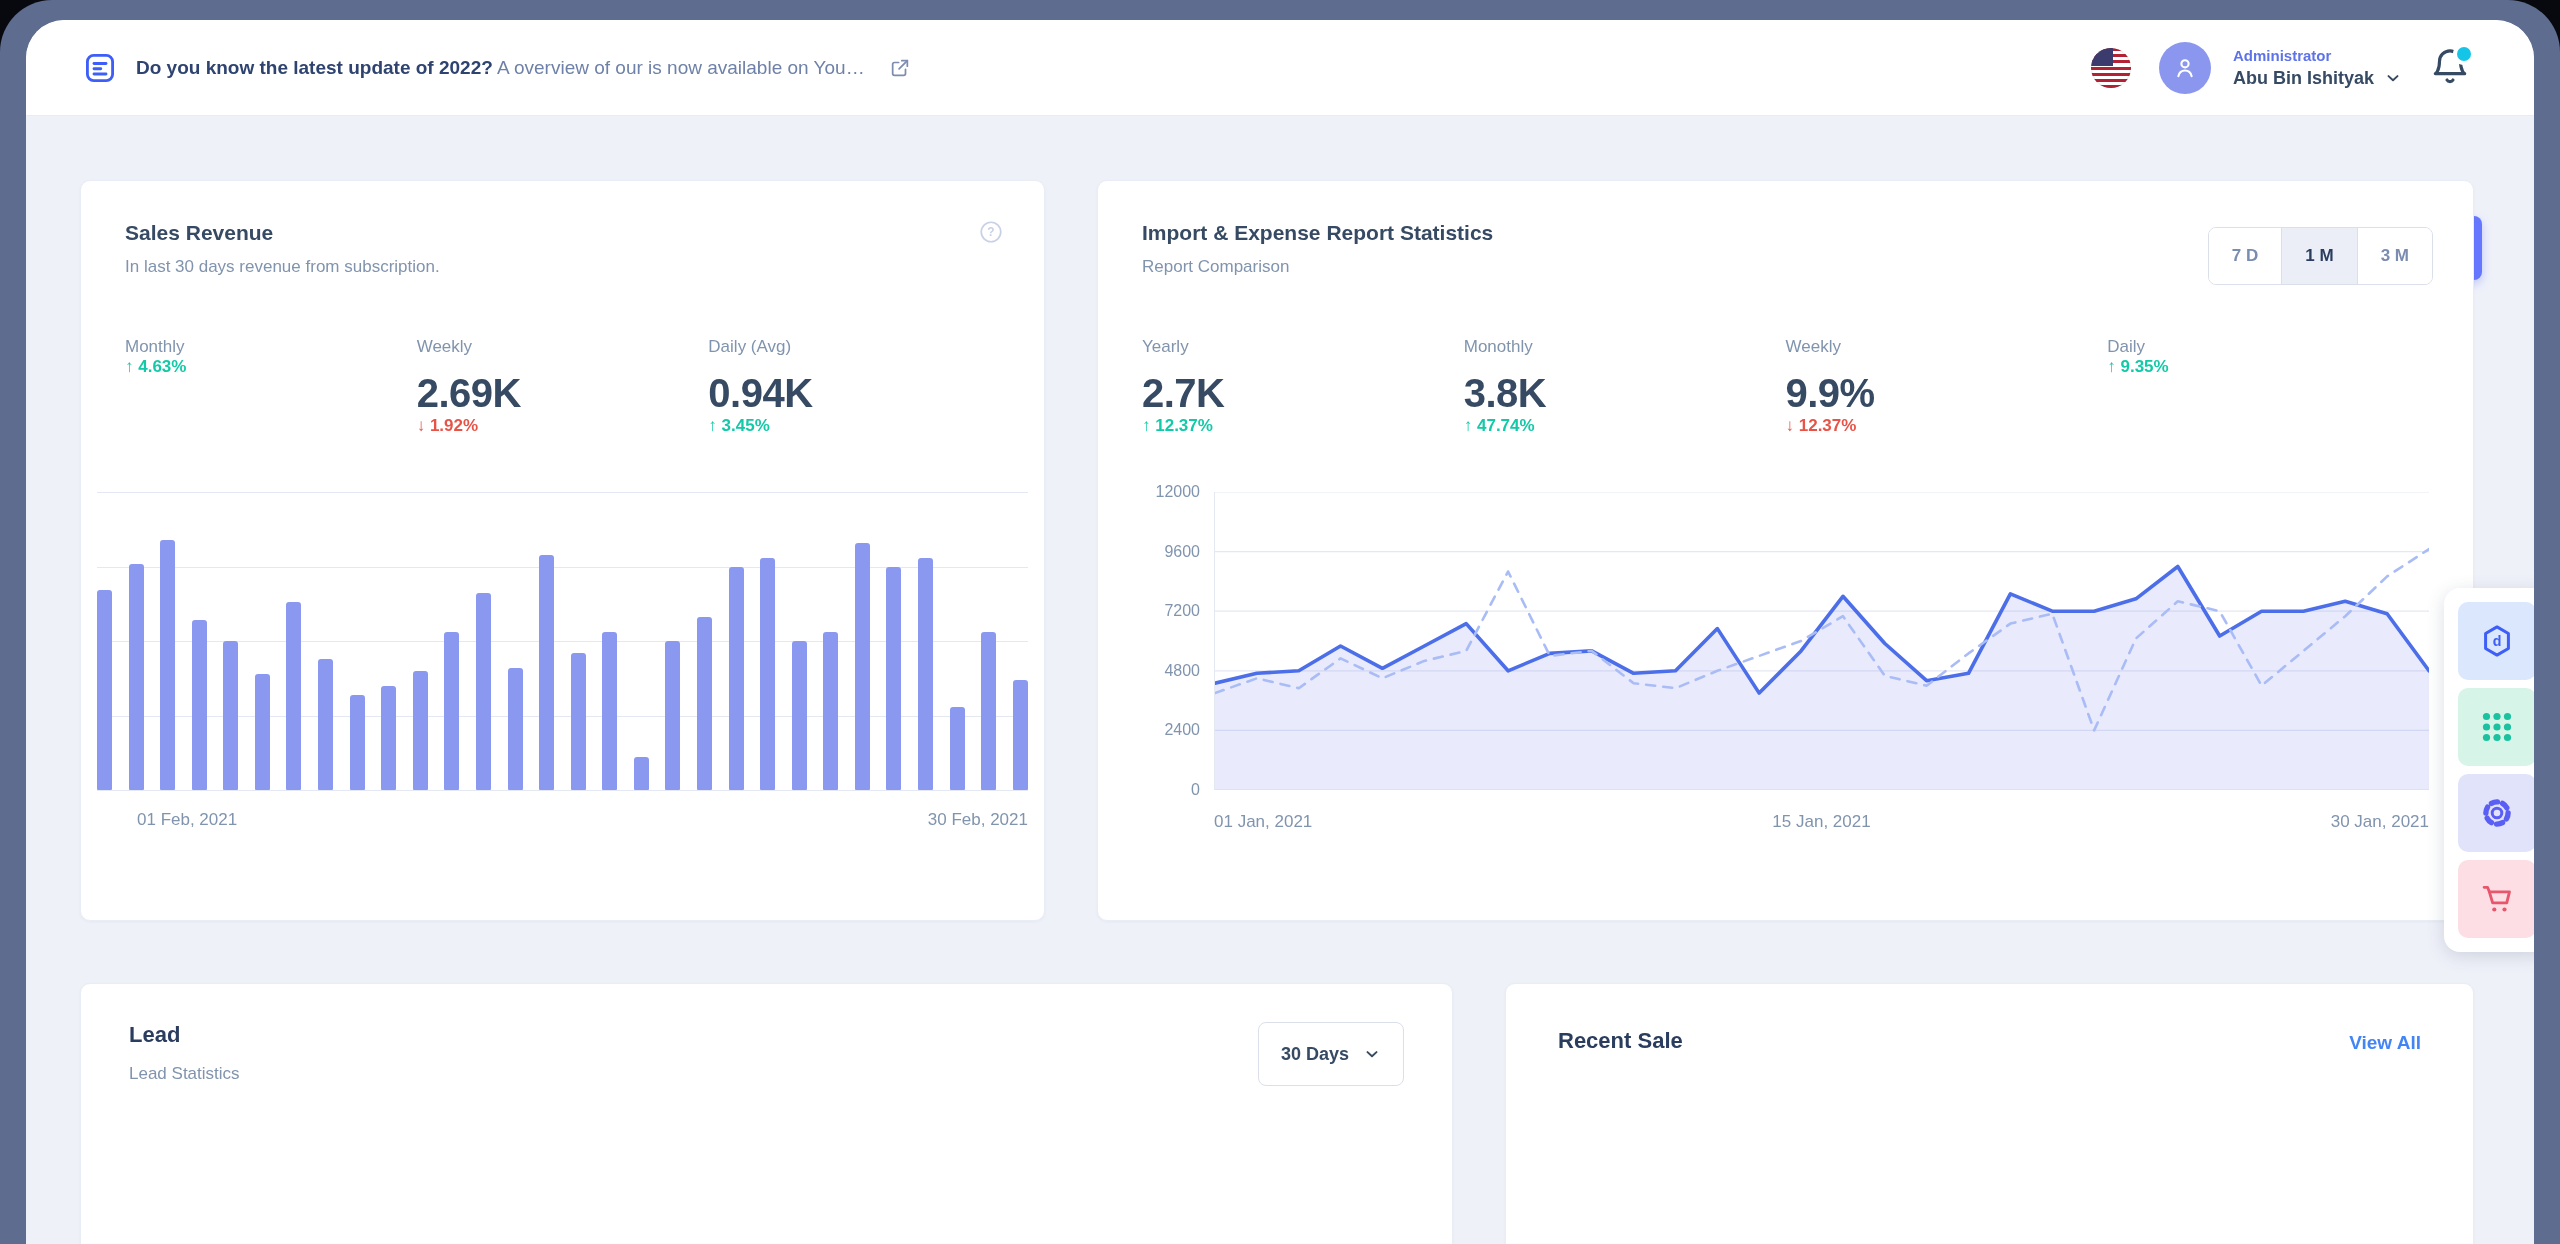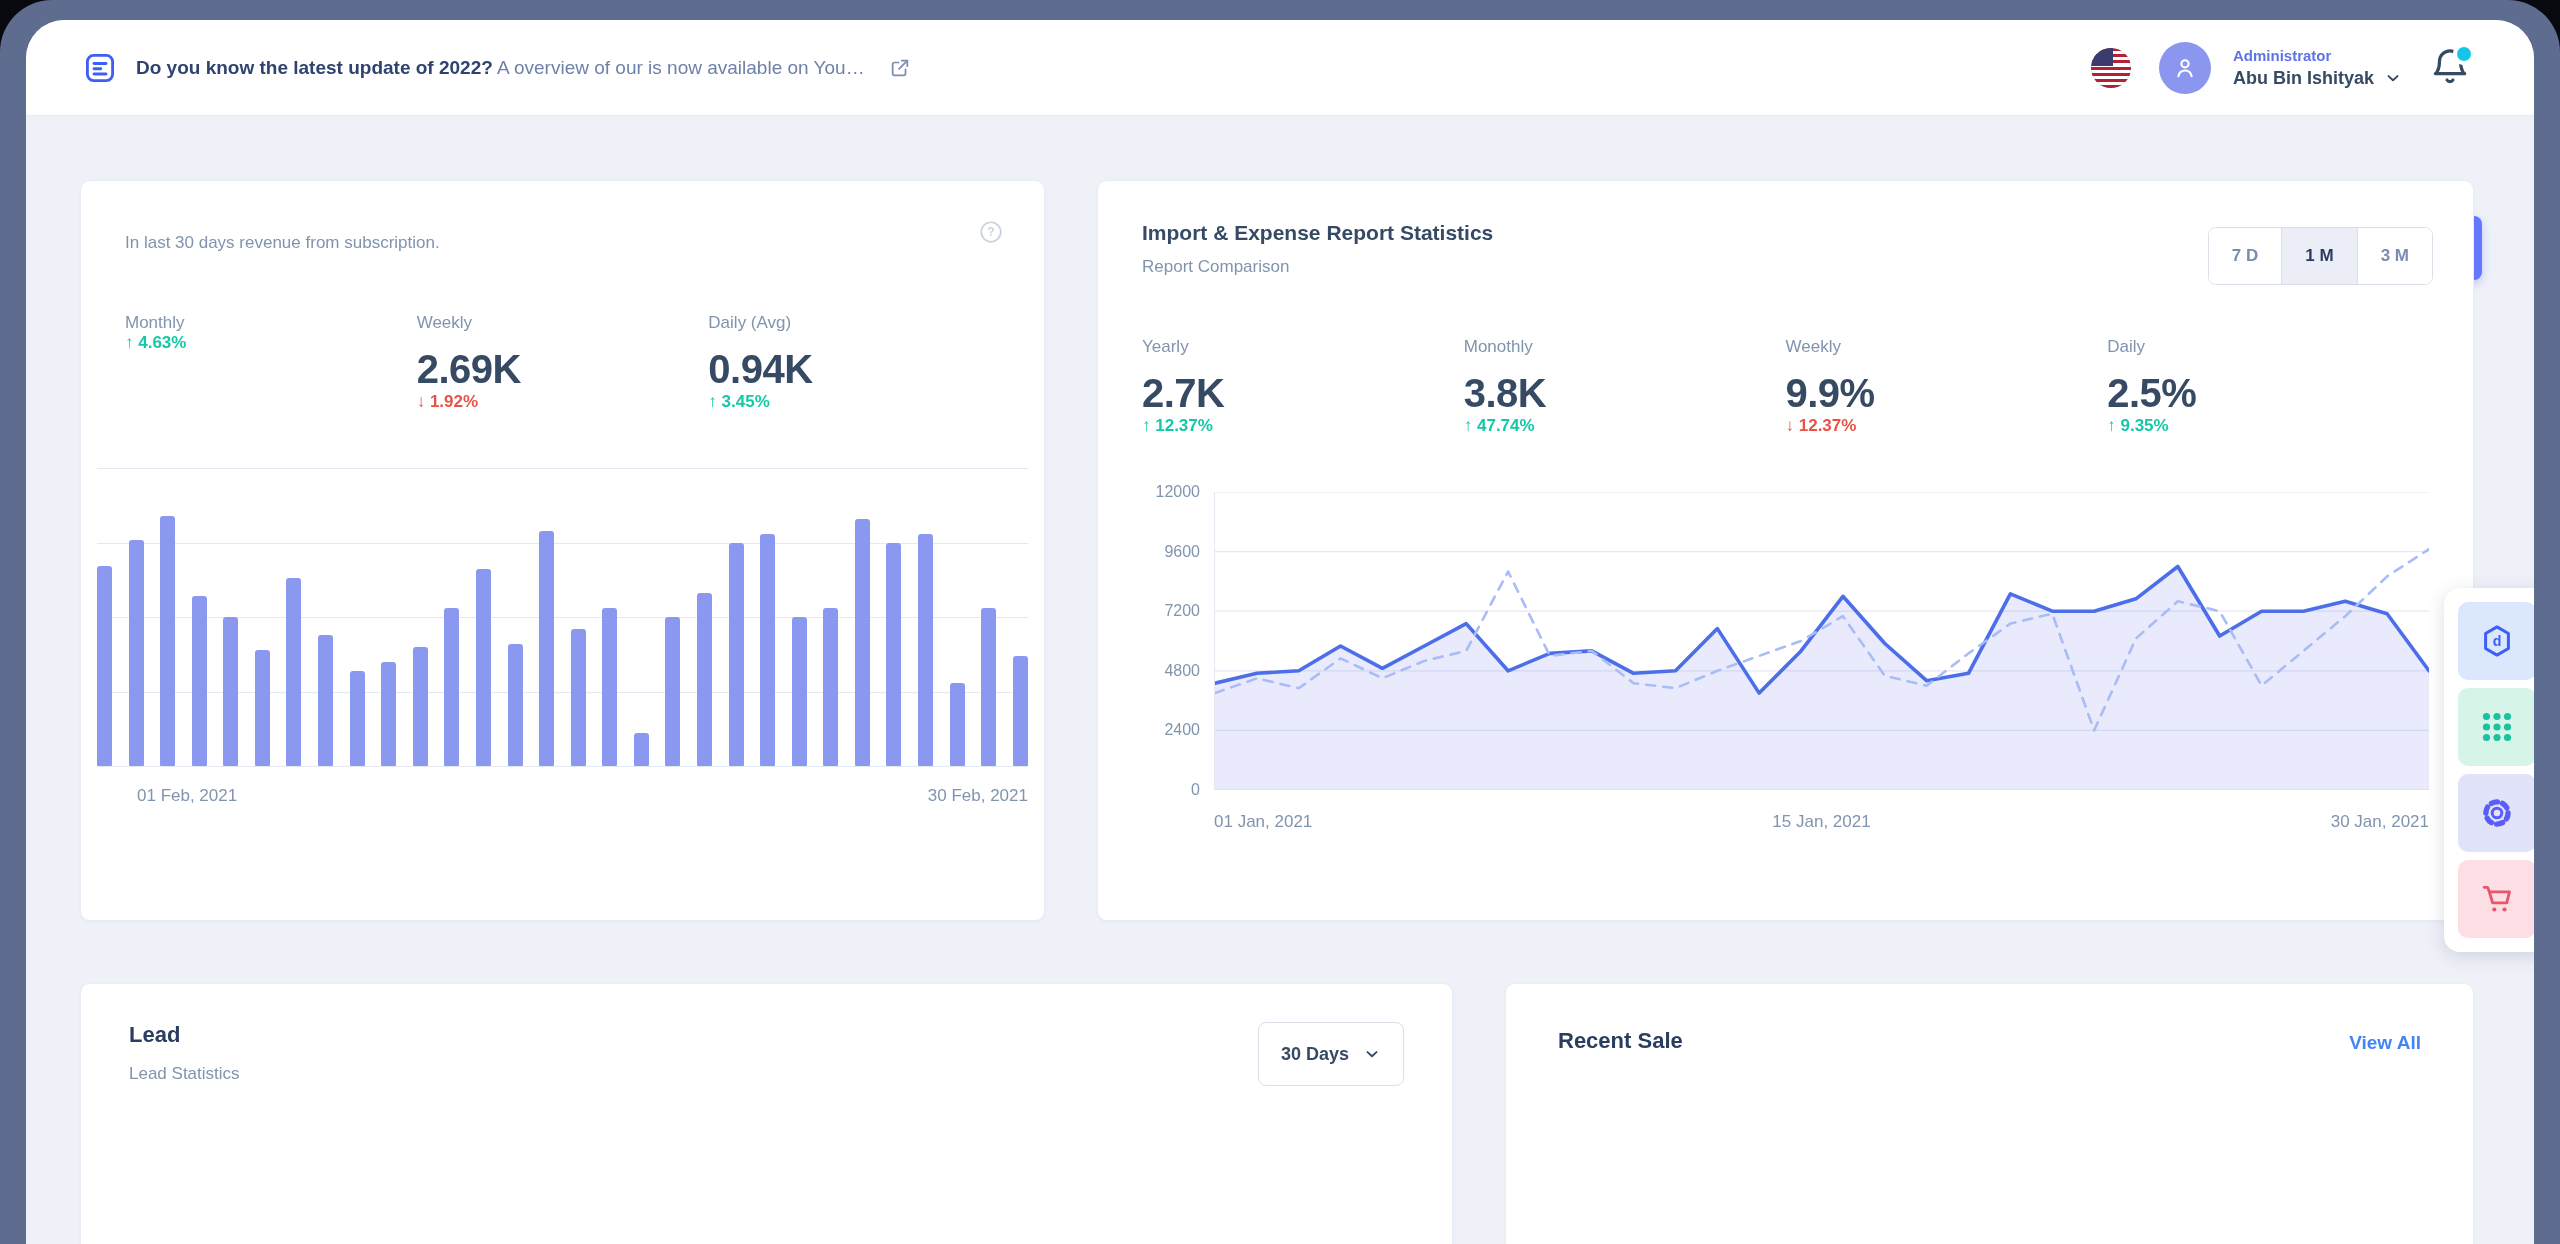"Sales Revenue" div.card-title { html: none -> <div>Sales Revenue</div> }
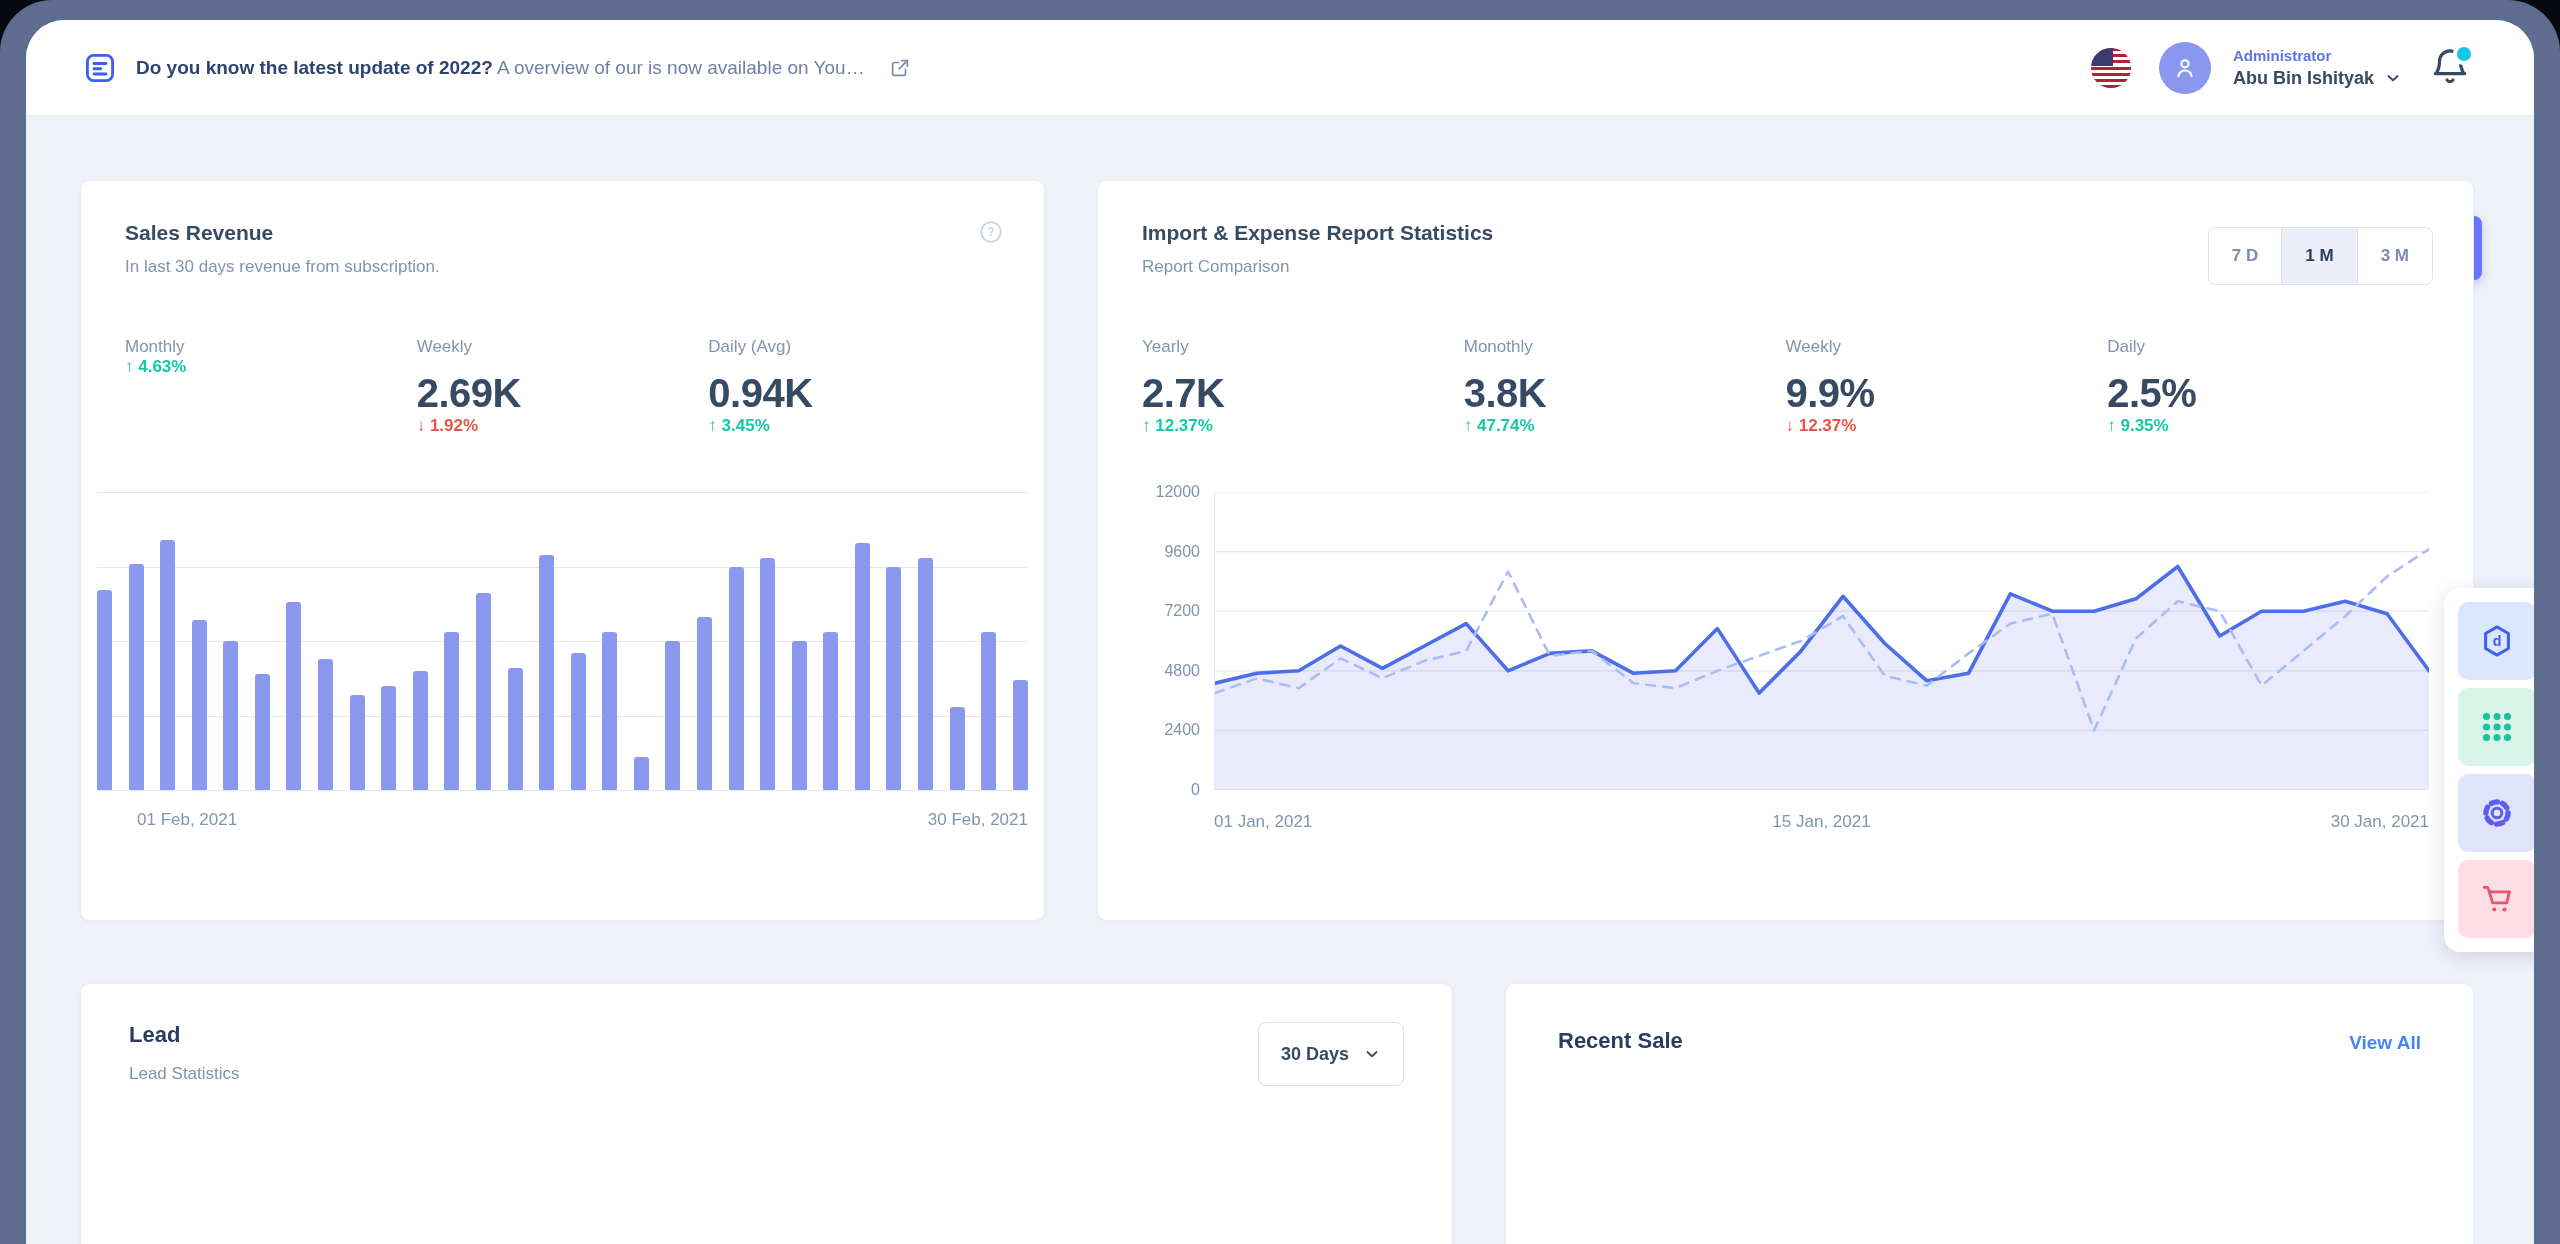"2.5%" div.stat-value { html: <div>2.5%</div> -> none }
